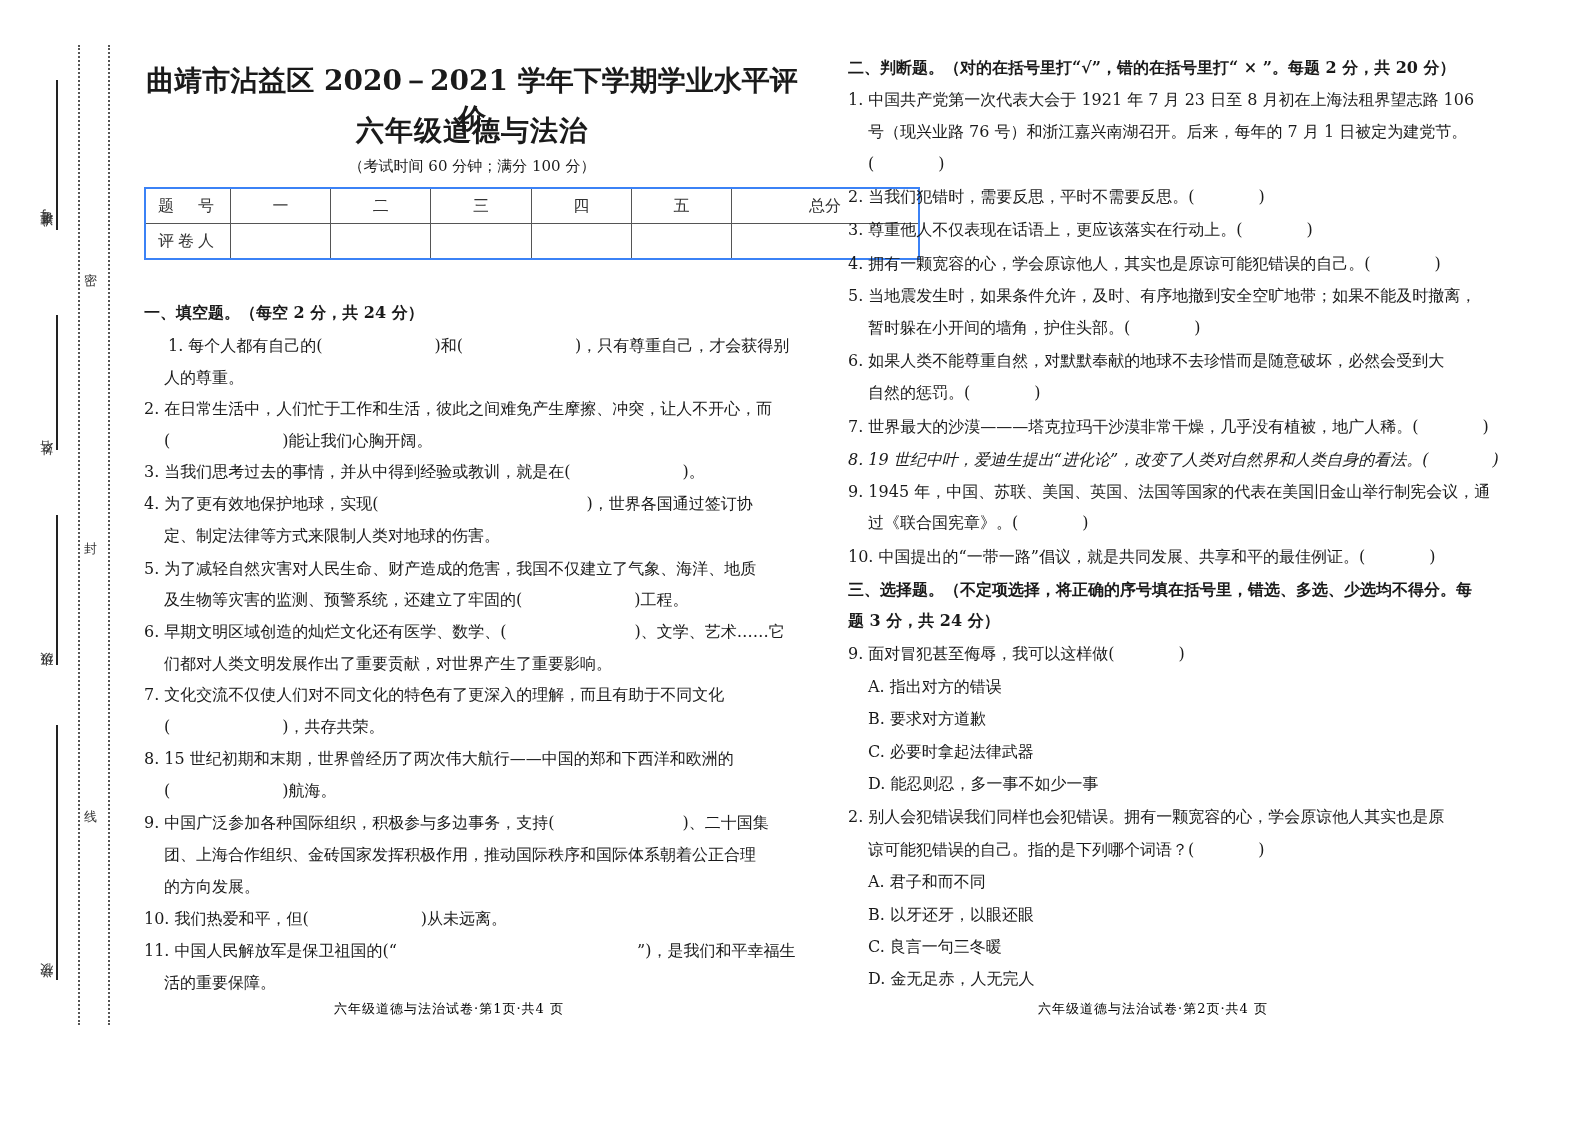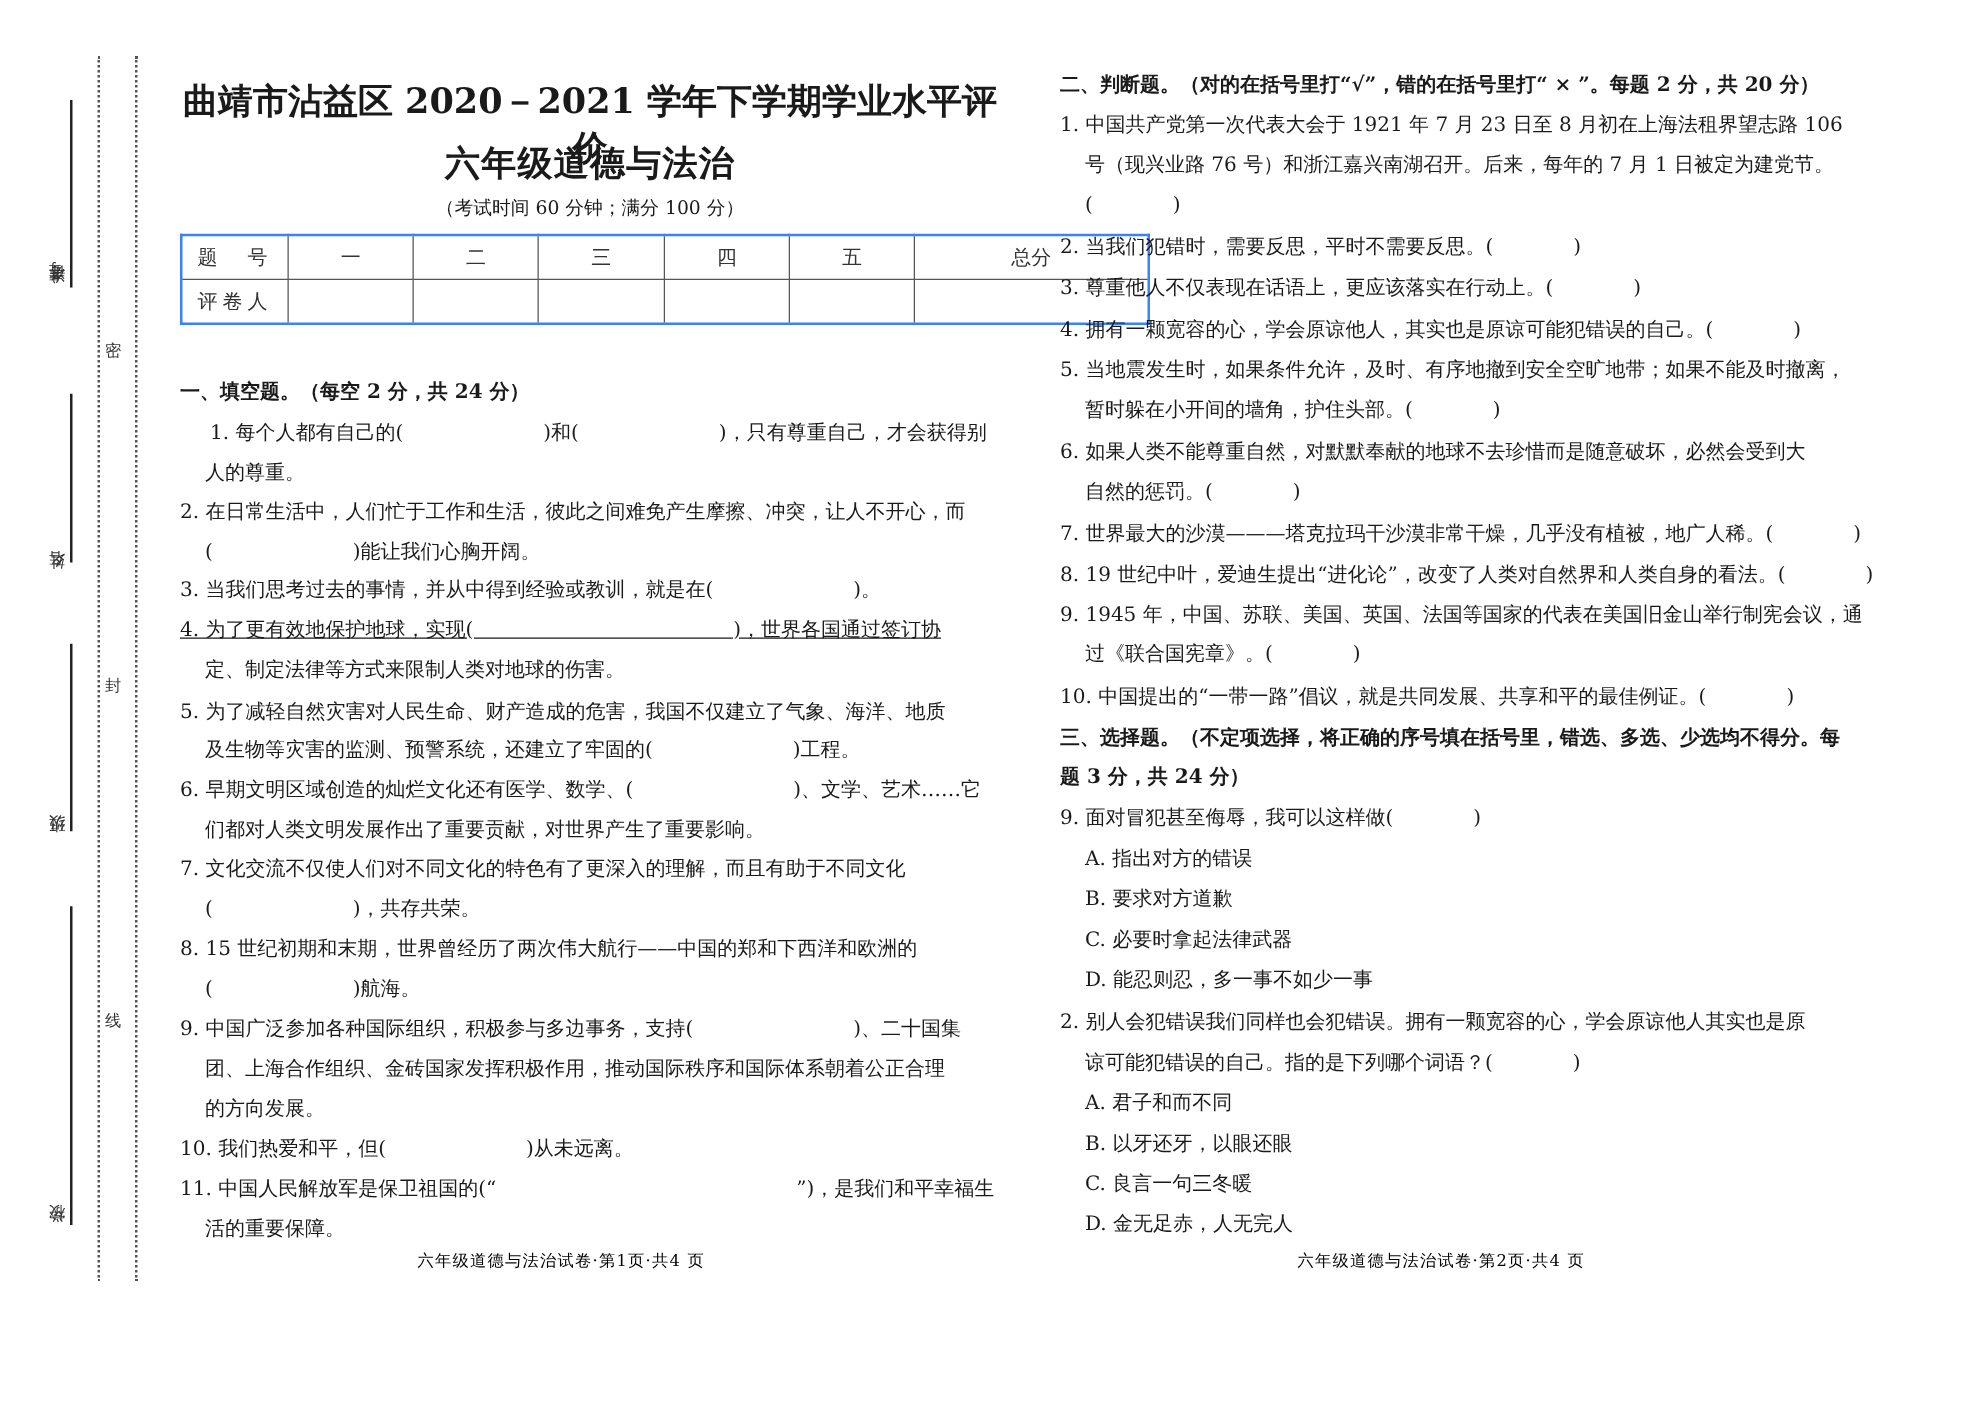"8. 19" div.line { font-style: none -> italic }
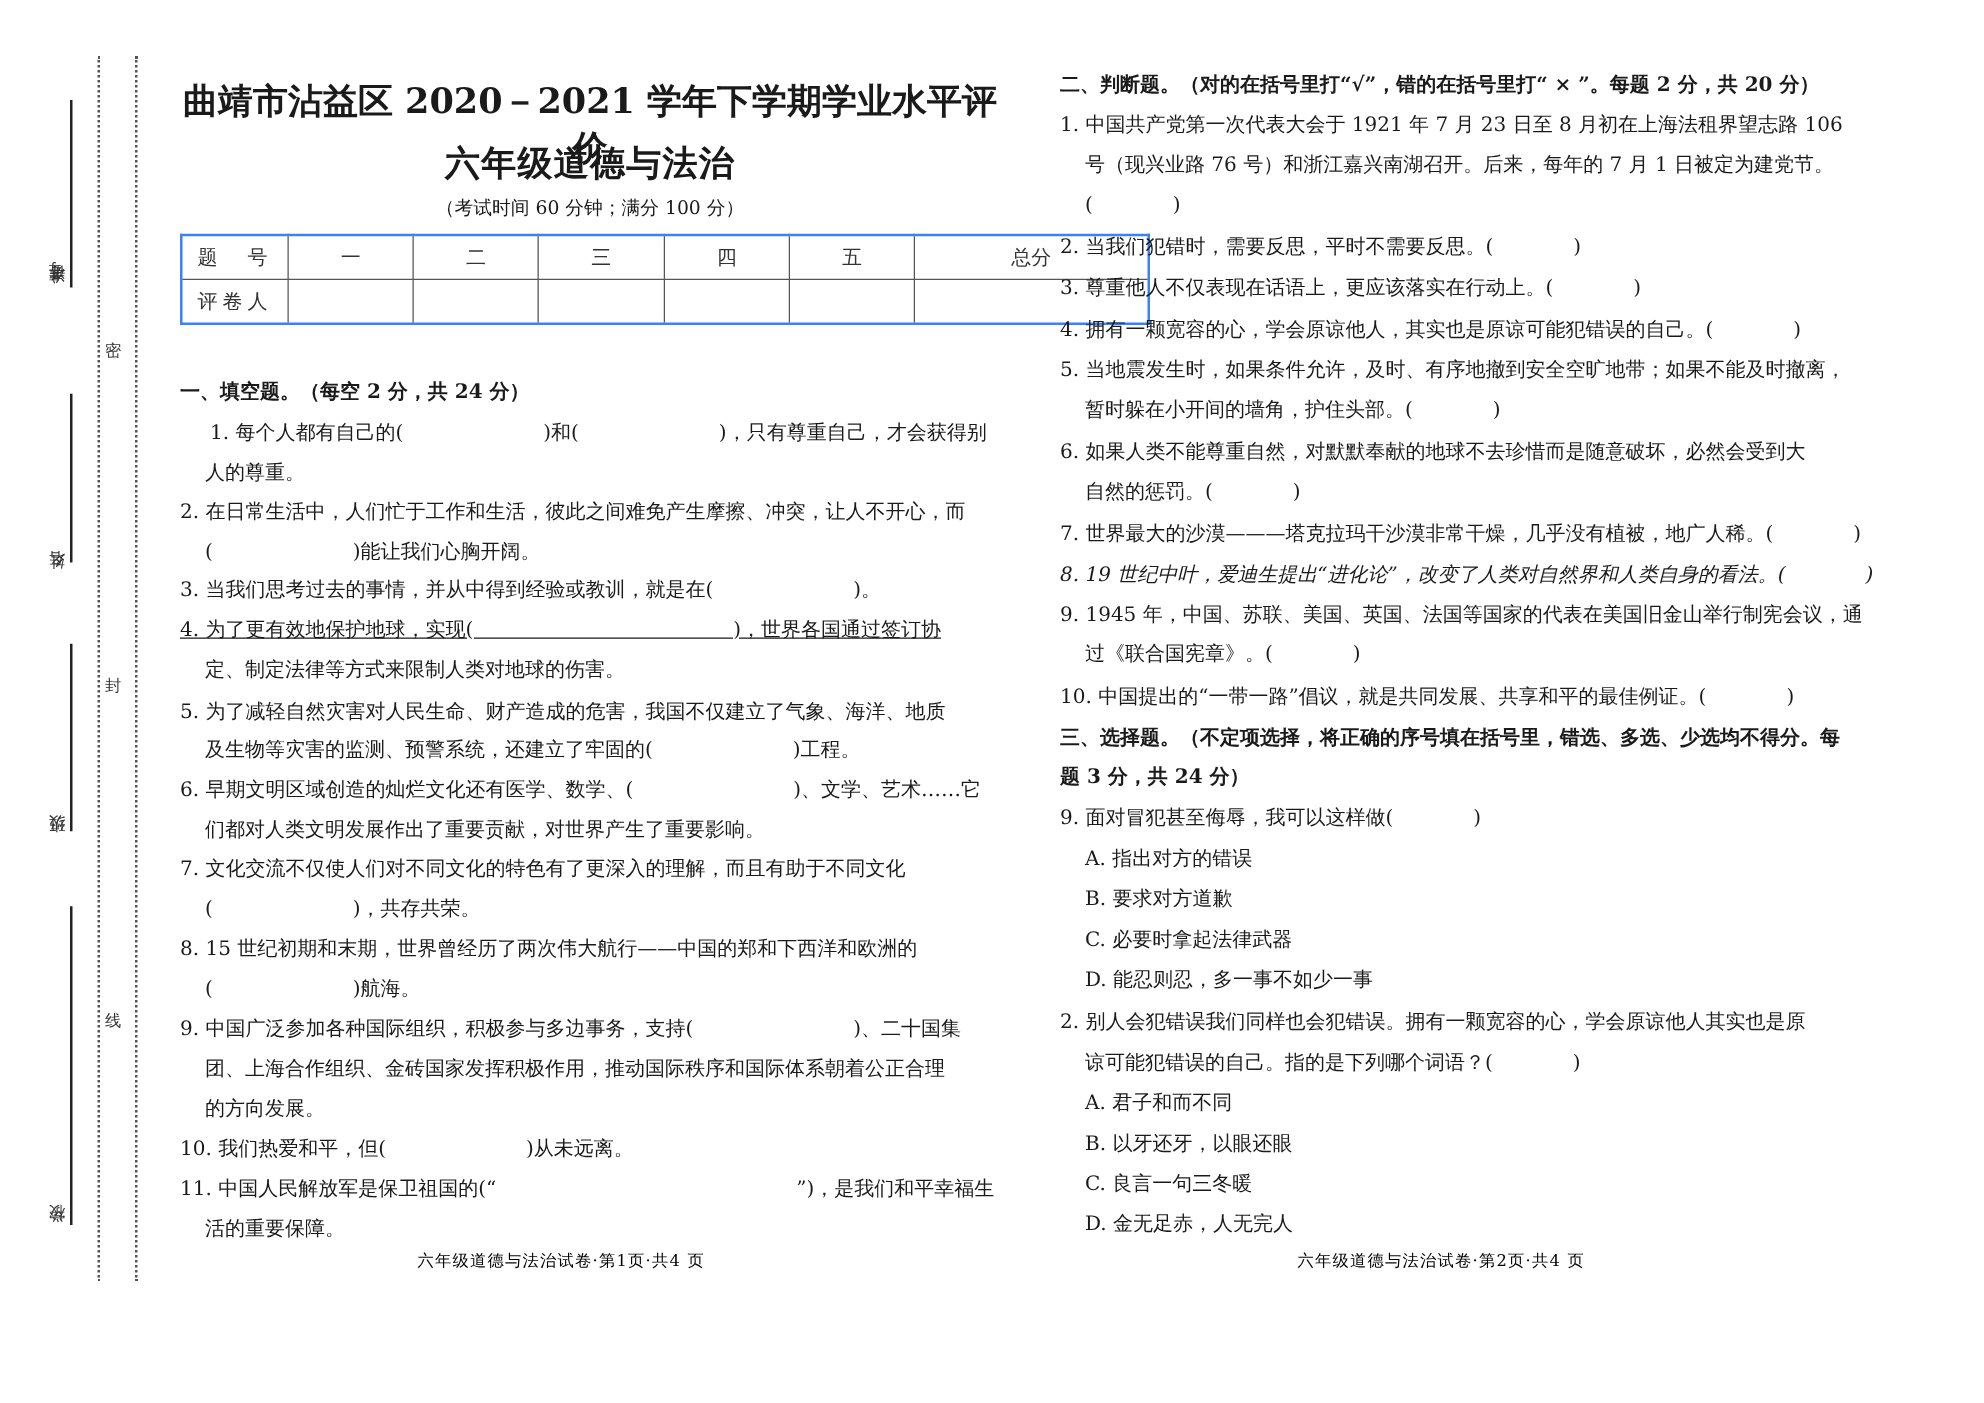"4. 为了更有效地保护地球，实现( )，世界各国通过签订协" div.line { text-decoration: underline -> none }
